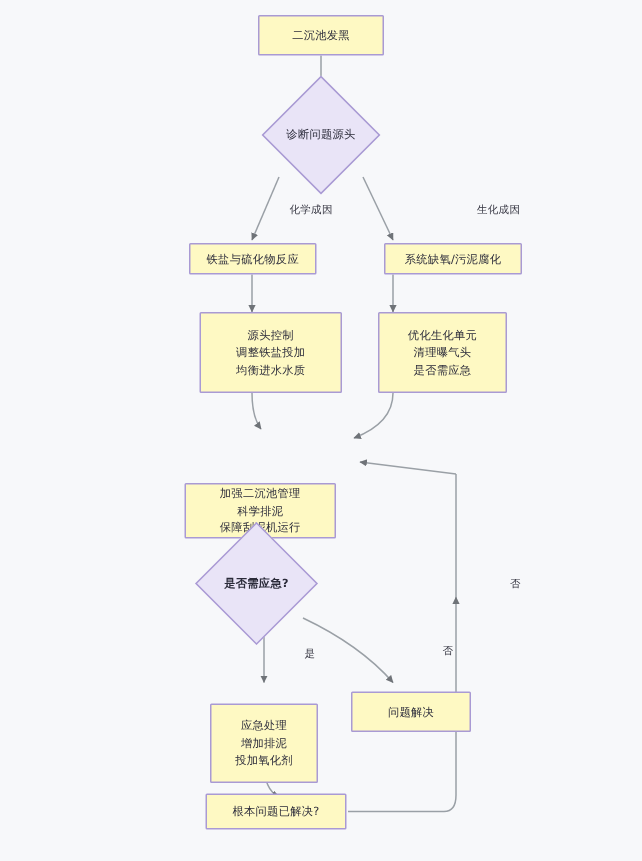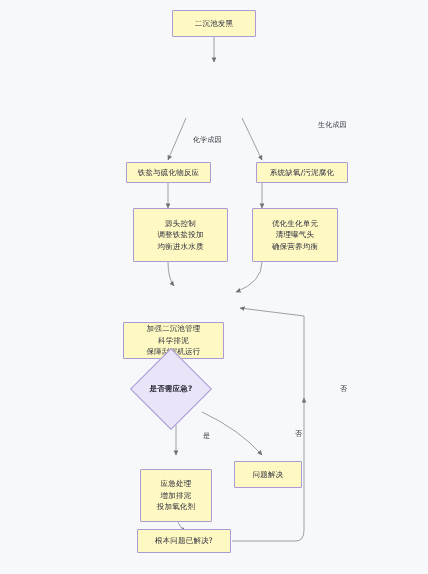"诊断问题源头" div.diamond { html: none -> <div> <span></span> <span>诊断问题源头</span> </div> }
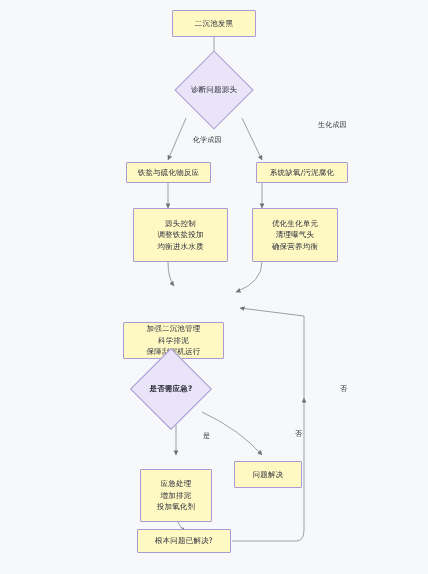"生化成因" div.edge-label { top: 121px -> 136px }
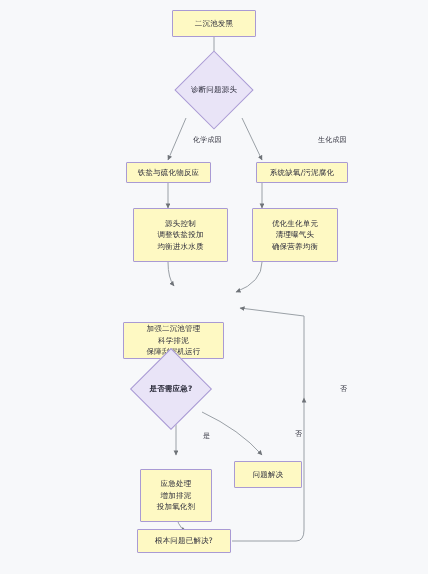"优化生化单元" div.node { text: 确保营养均衡 -> 是否需应急 }
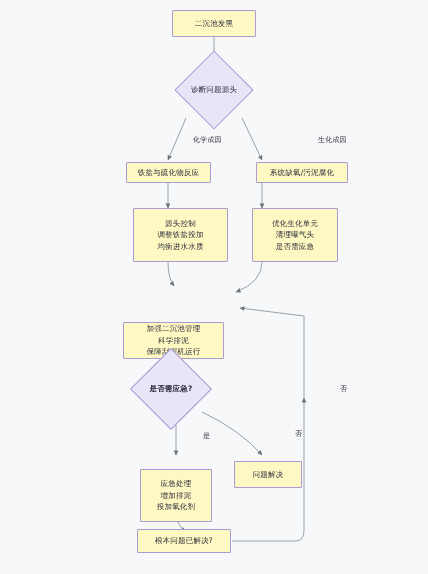"问题解决" div.node { width: 68px -> 80px }
